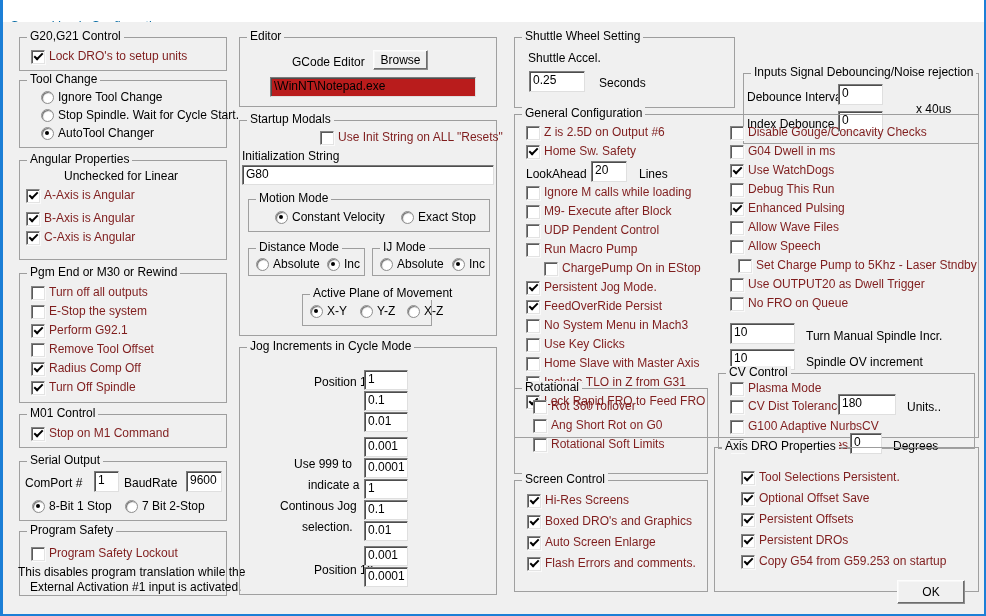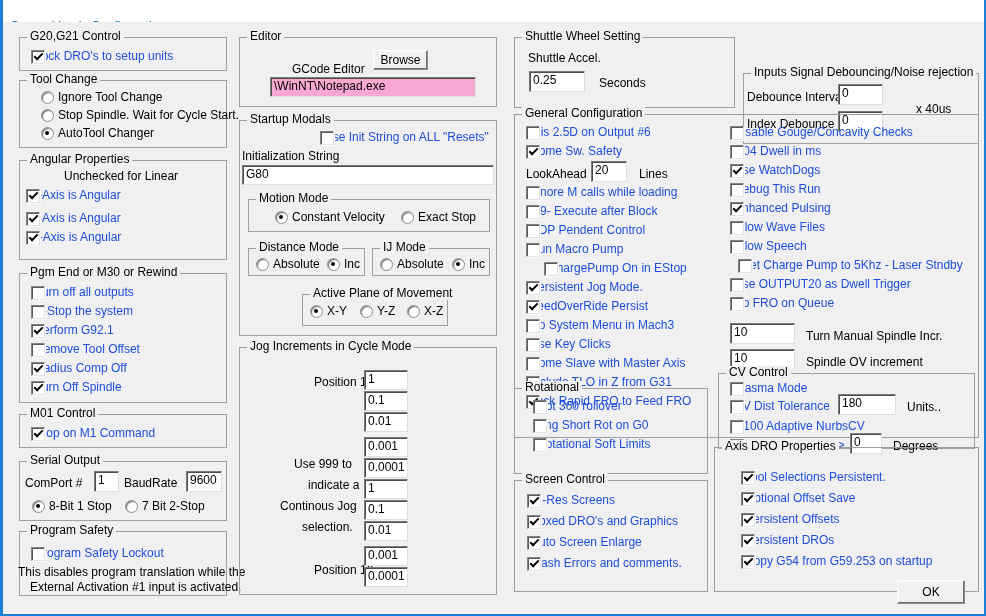"Lock DRO's to setup units" .cb { color: #1d4ed8 -> #7f1d1d; padding-left: 4px -> 18px }
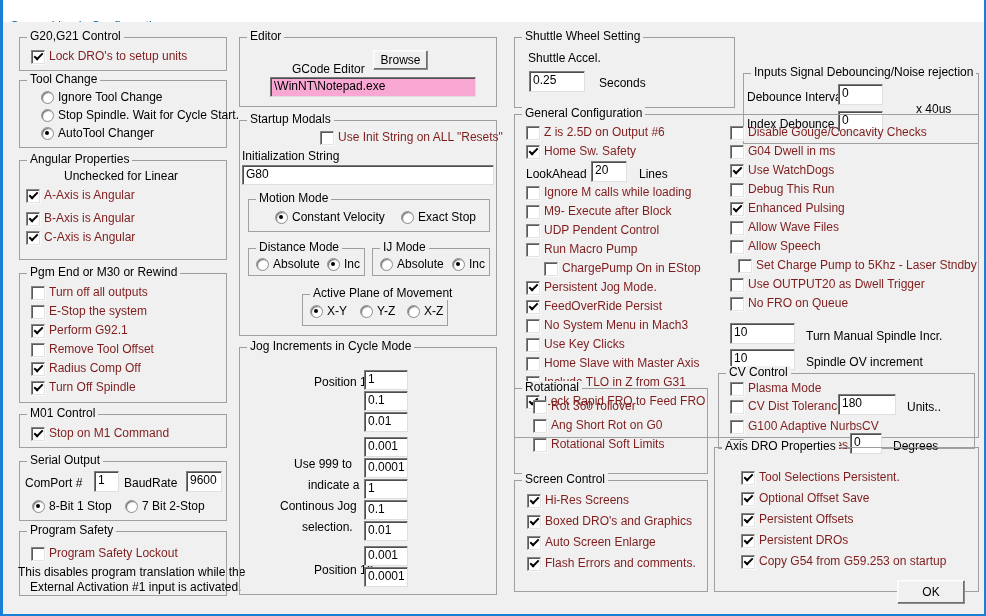"GCode Editor" div.lbl { margin-top: 7px -> none }
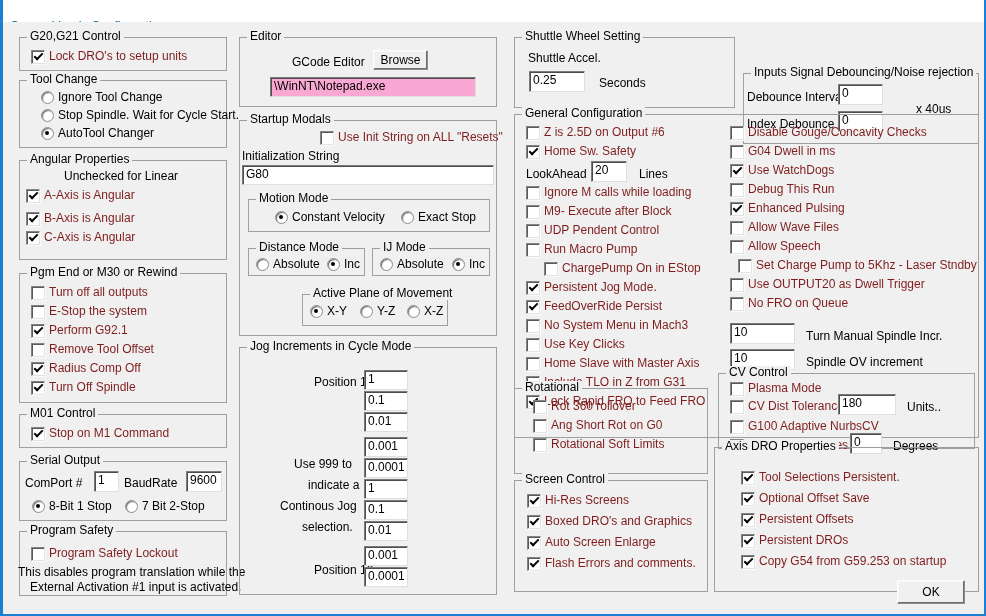"\WinNT\Notepad.exe" .inp.flat { background: #f9a8d4 -> #b91c1c }
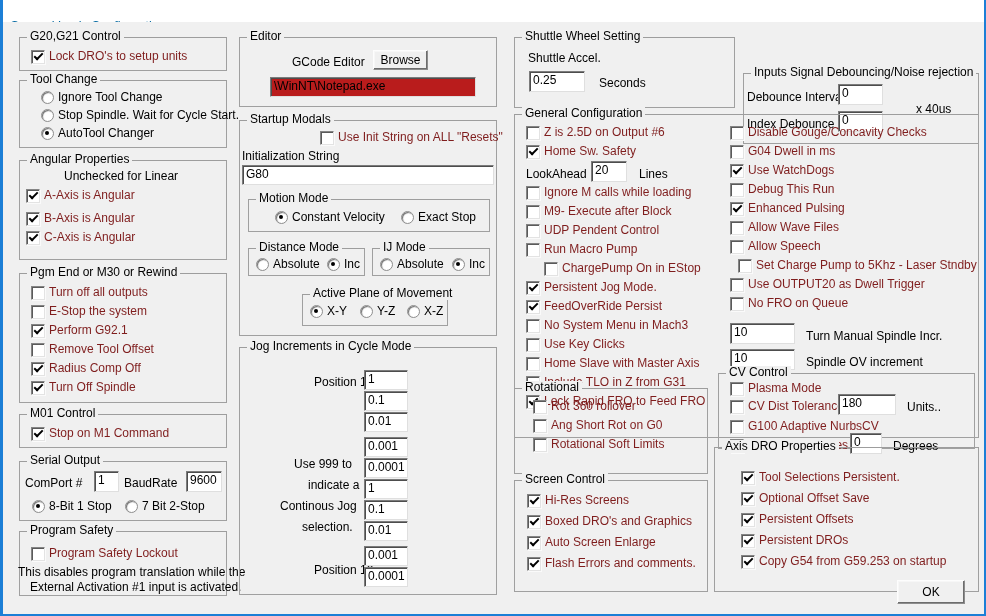"Active Plane of Movement" div.grp { width: 146px -> 130px }
